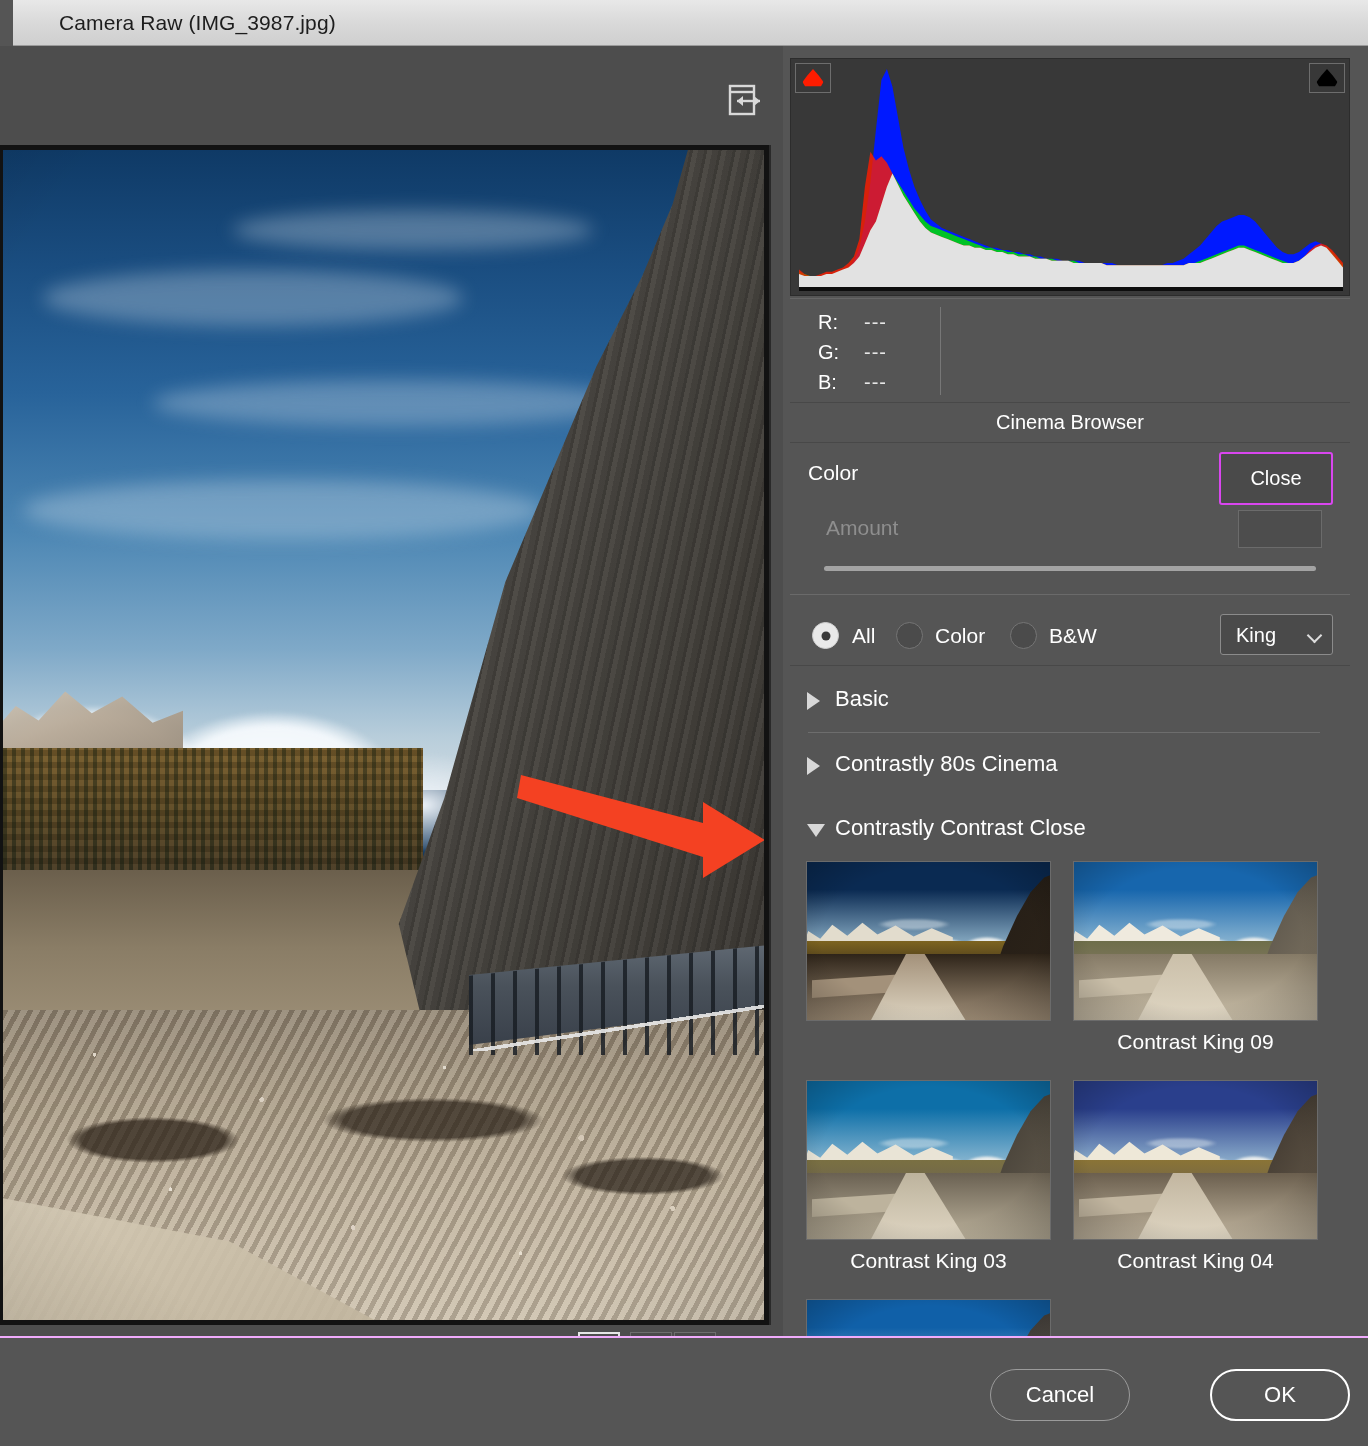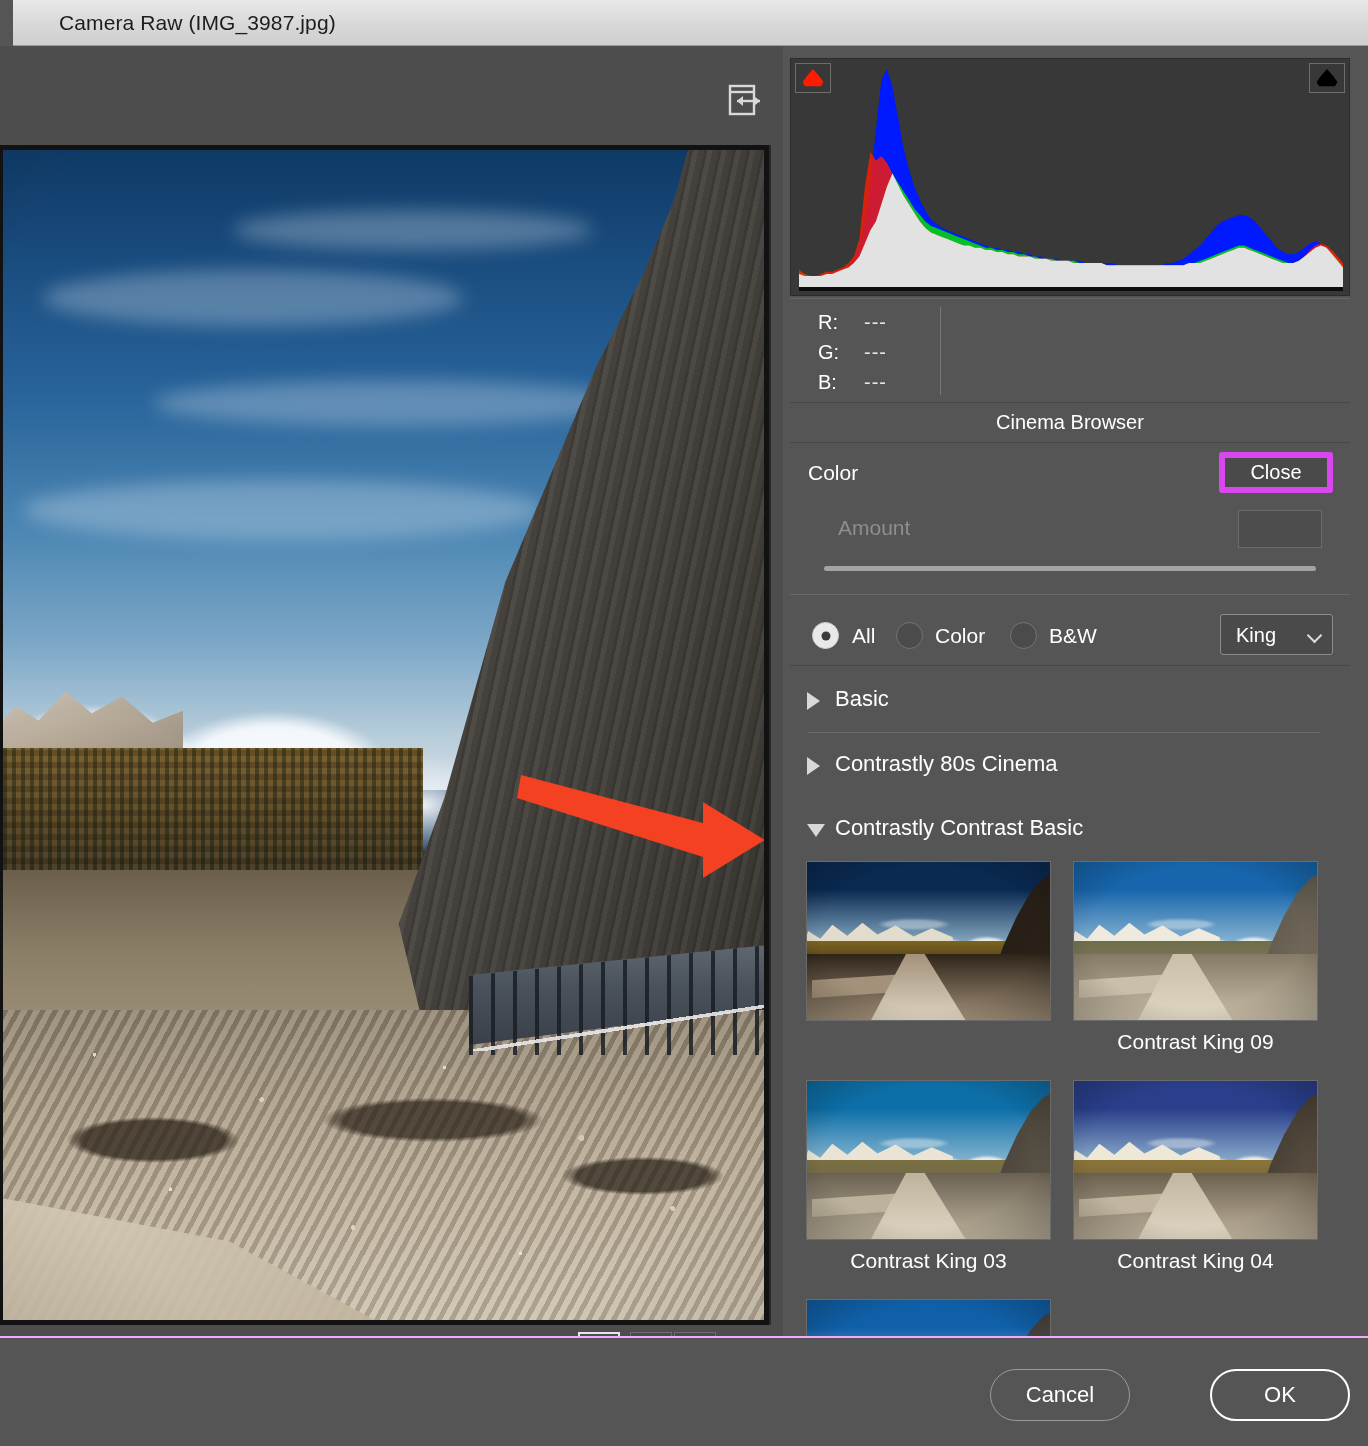"Close" #close-button { border: 6px solid #d946ef -> 2px solid #d946ef; height: 41px -> 53px }
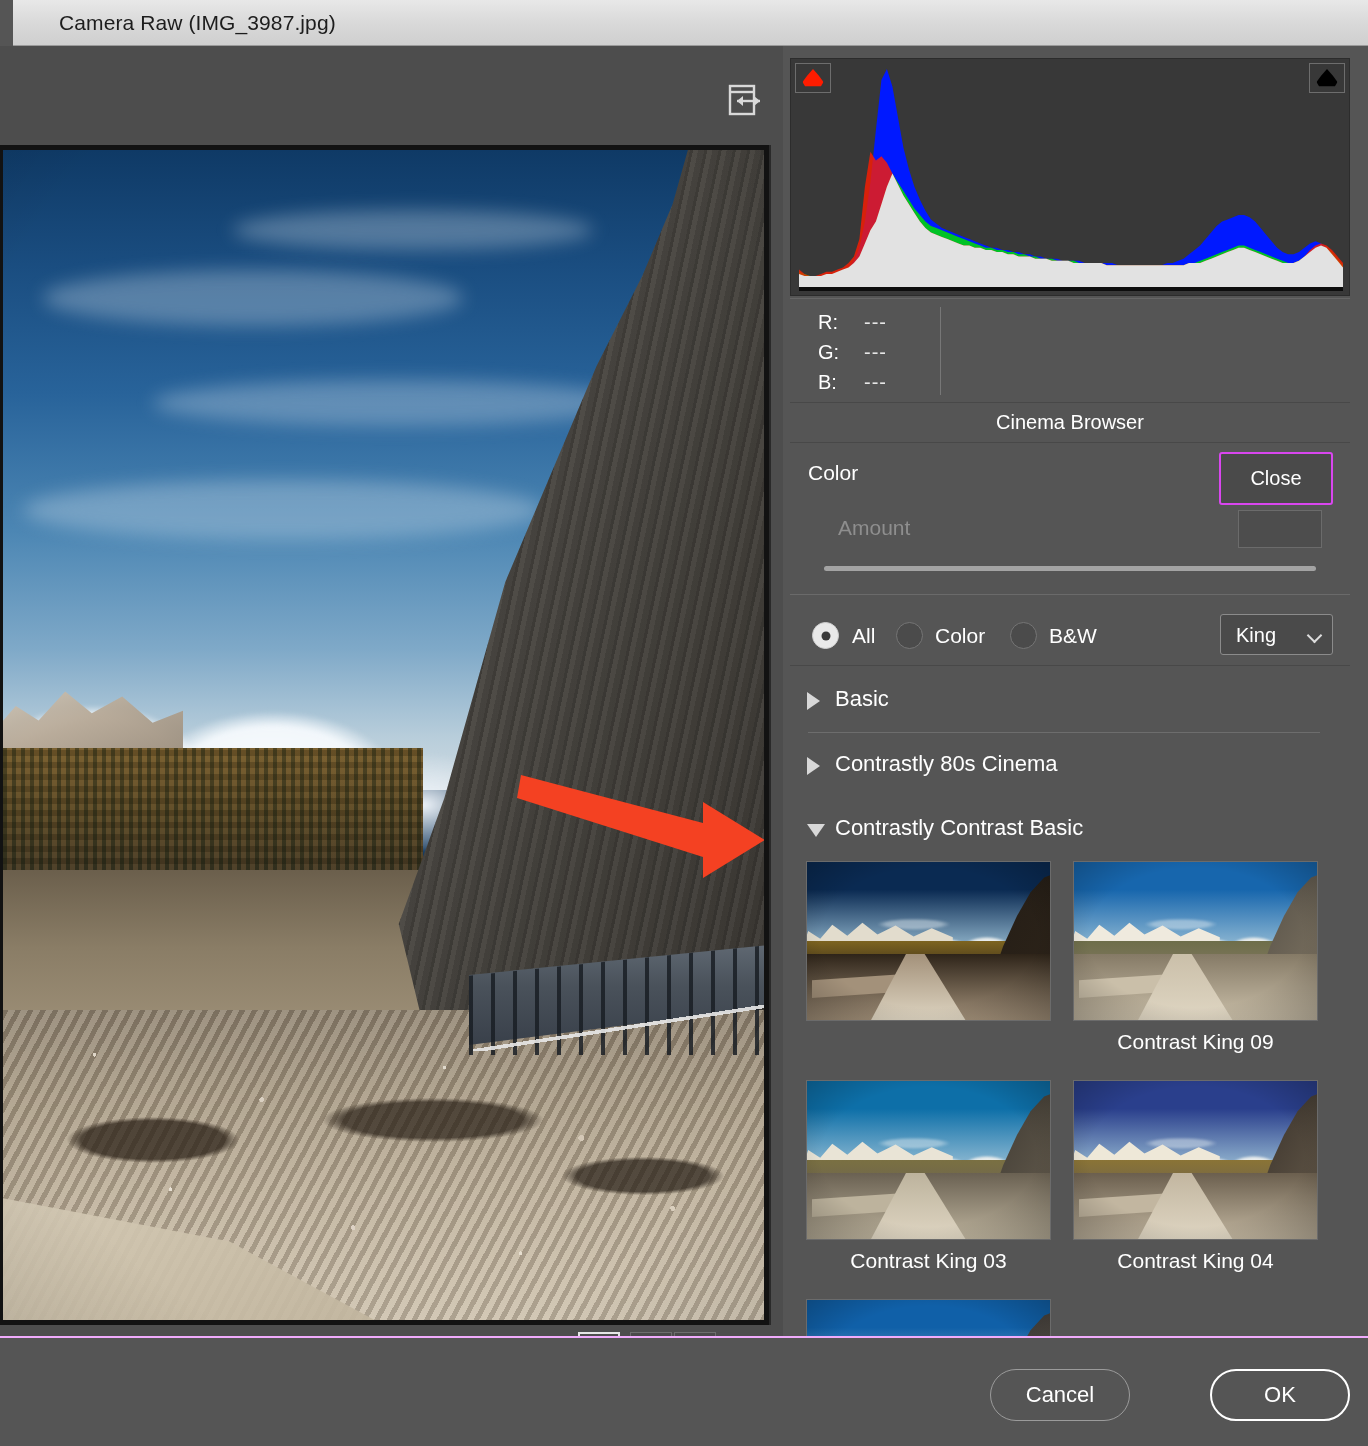"Amount" #amount-label { margin-left: 12px -> none }
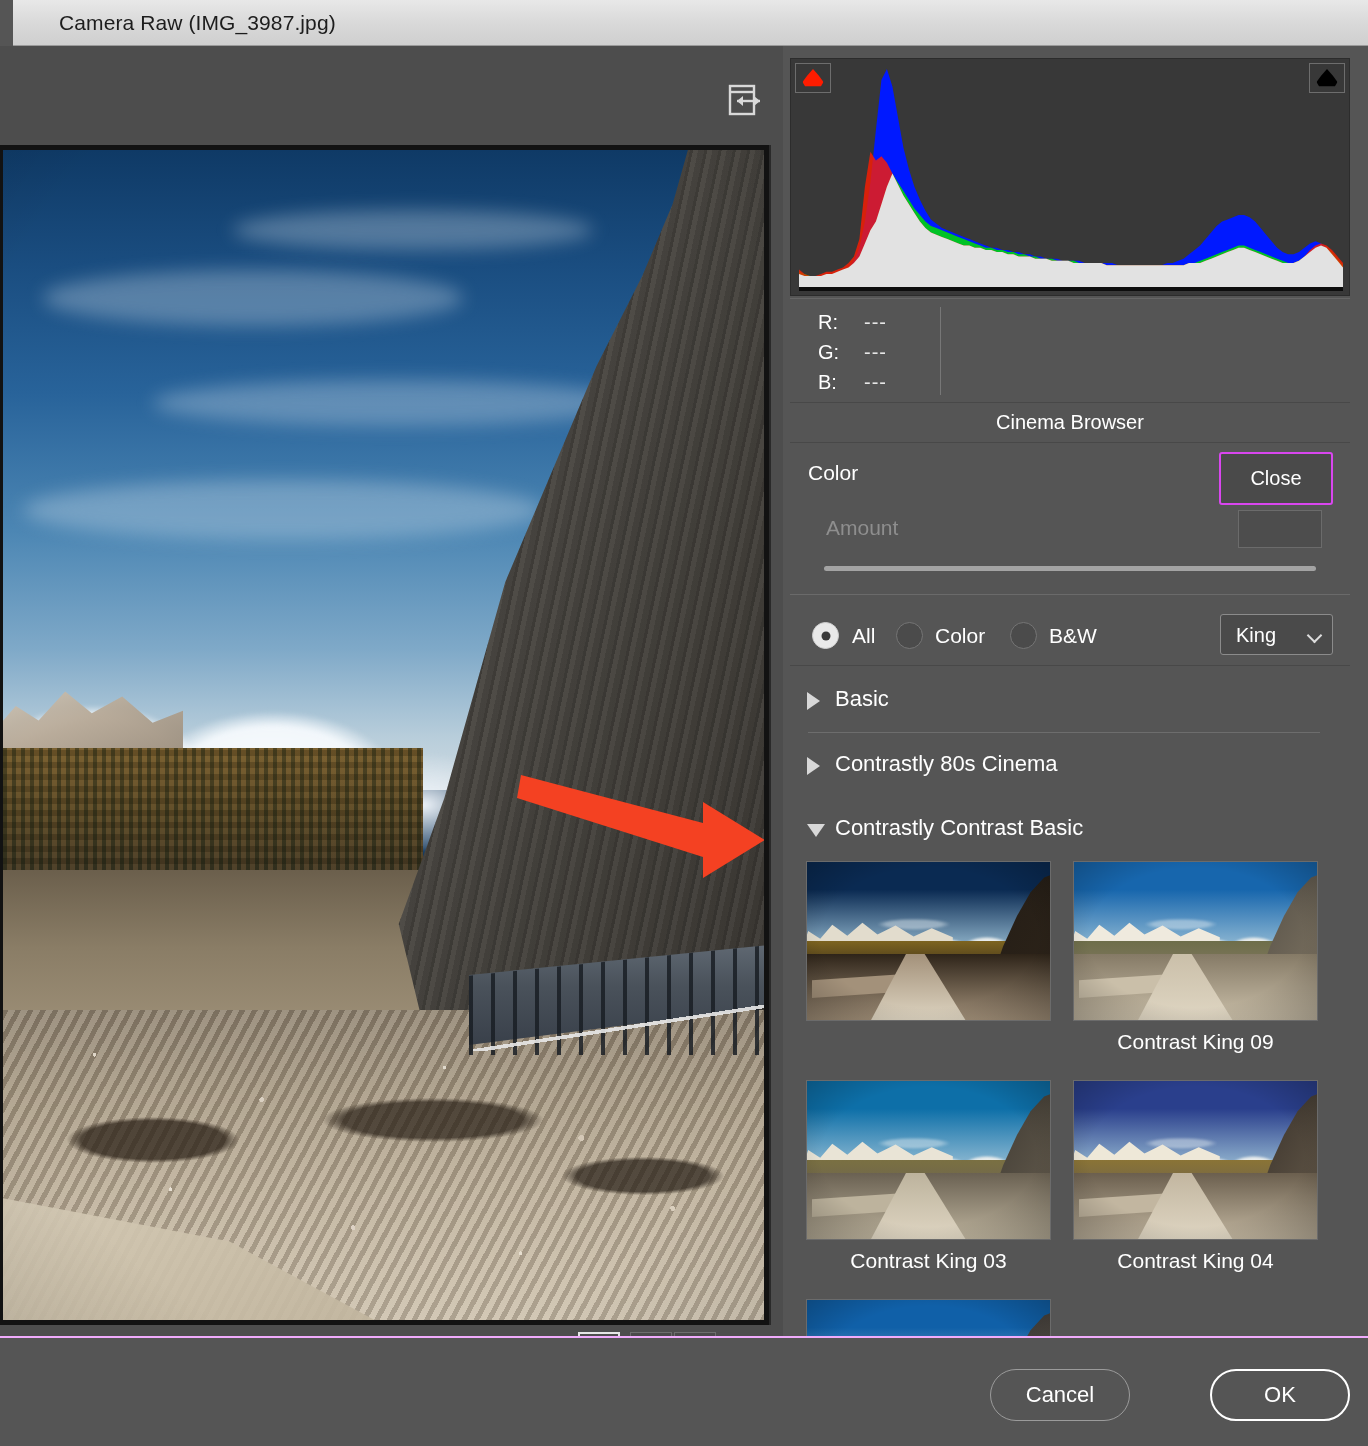"Contrastly Contrast Basic" div.gname { text: Basic -> Close }
